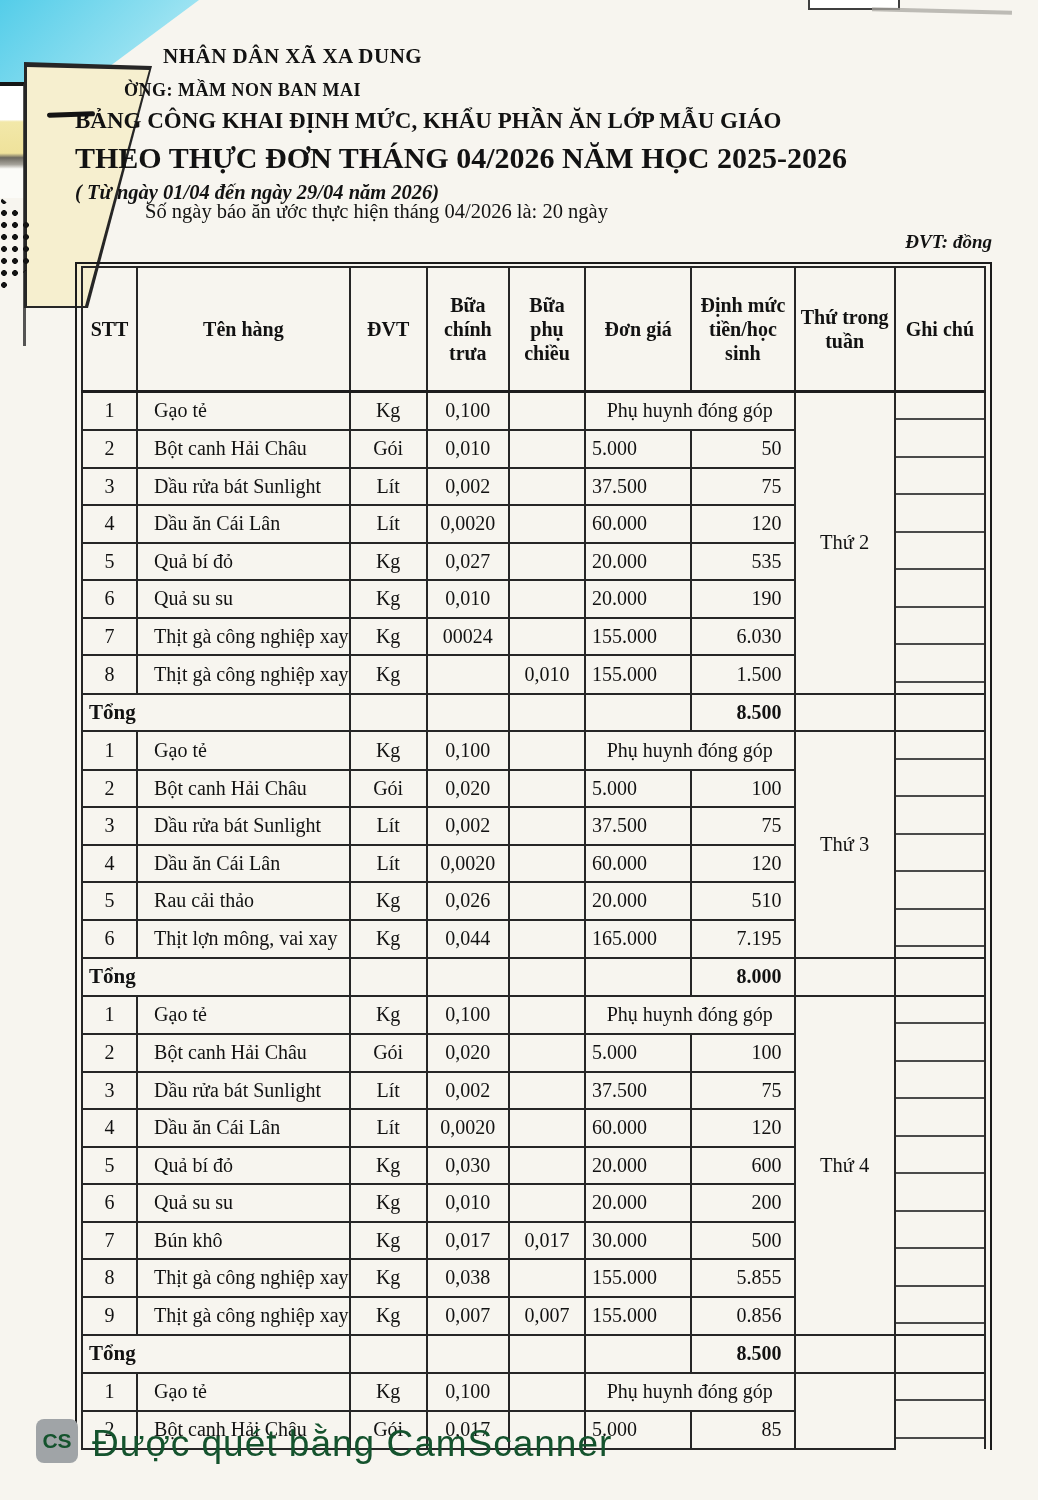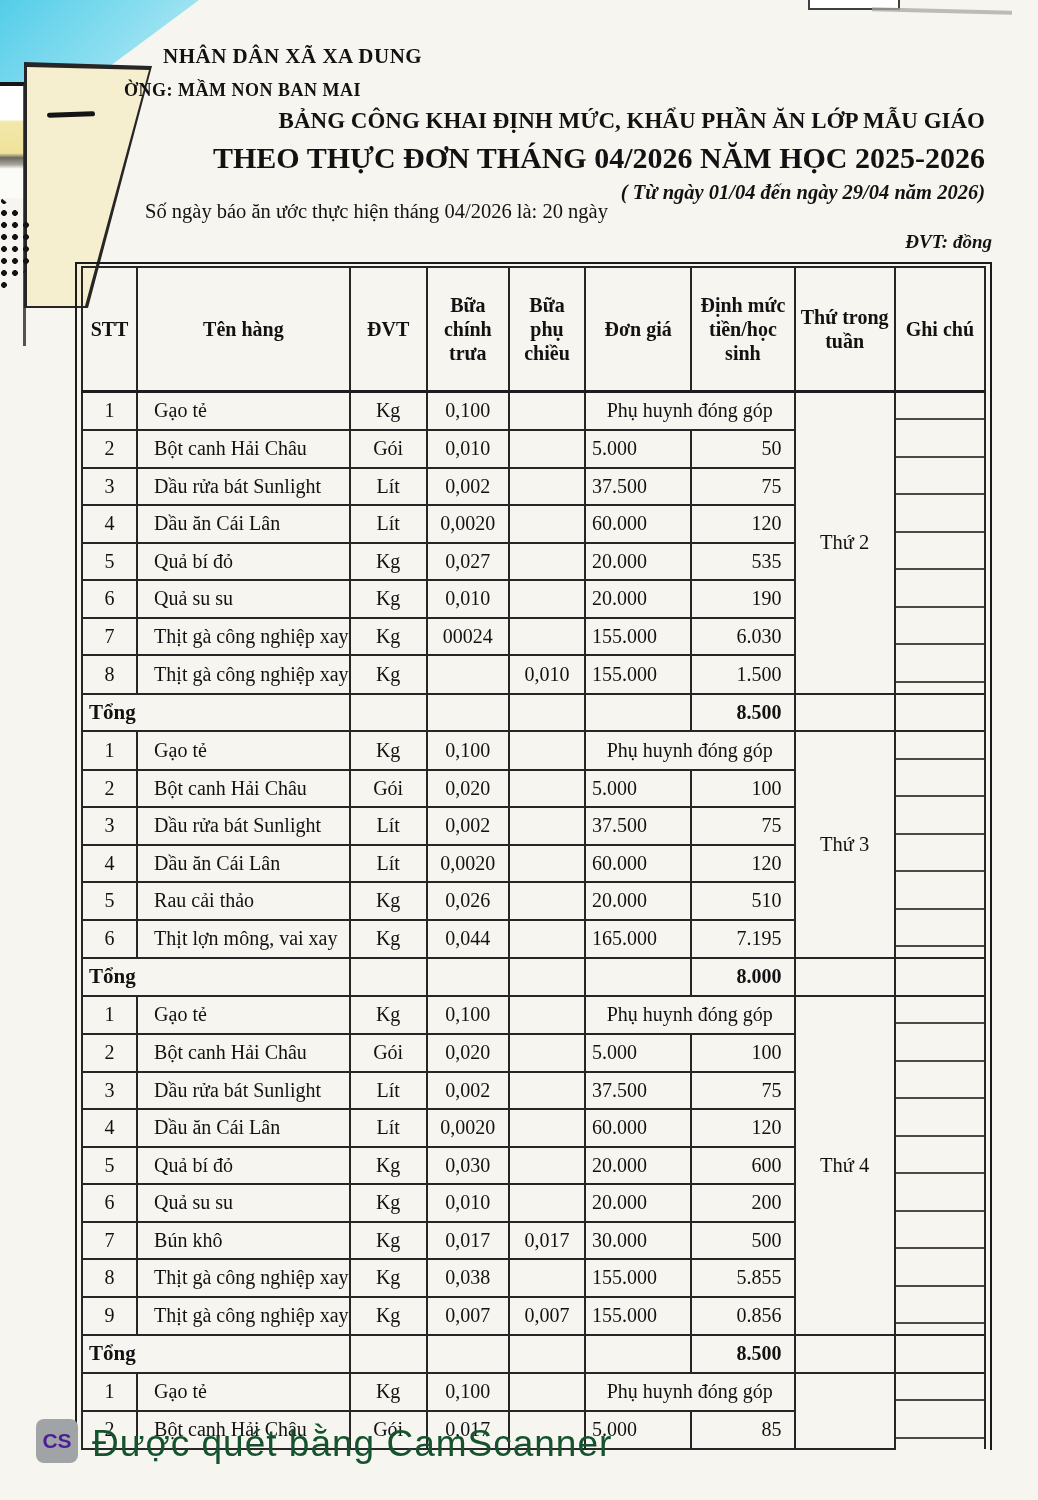"BẢNG CÔNG KHAI ĐỊNH MỨC," .title-wrap { left: 68px -> 75px; text-align: right -> left }
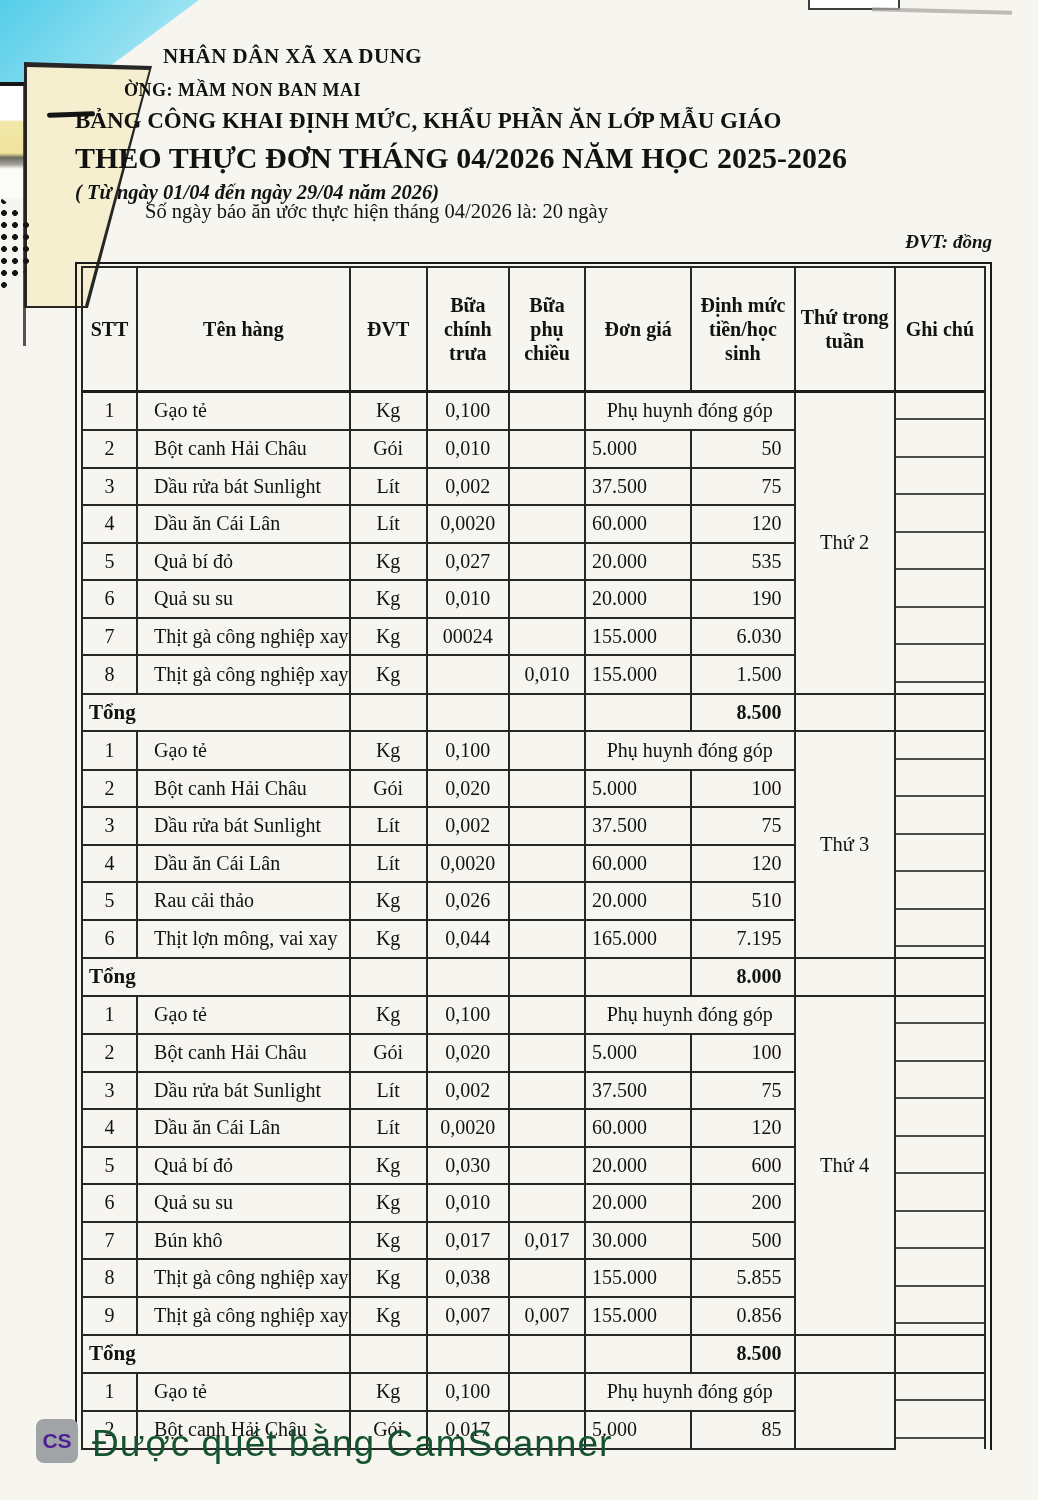"CS" .cs-badge { color: #4c1d95 -> #14532d }
